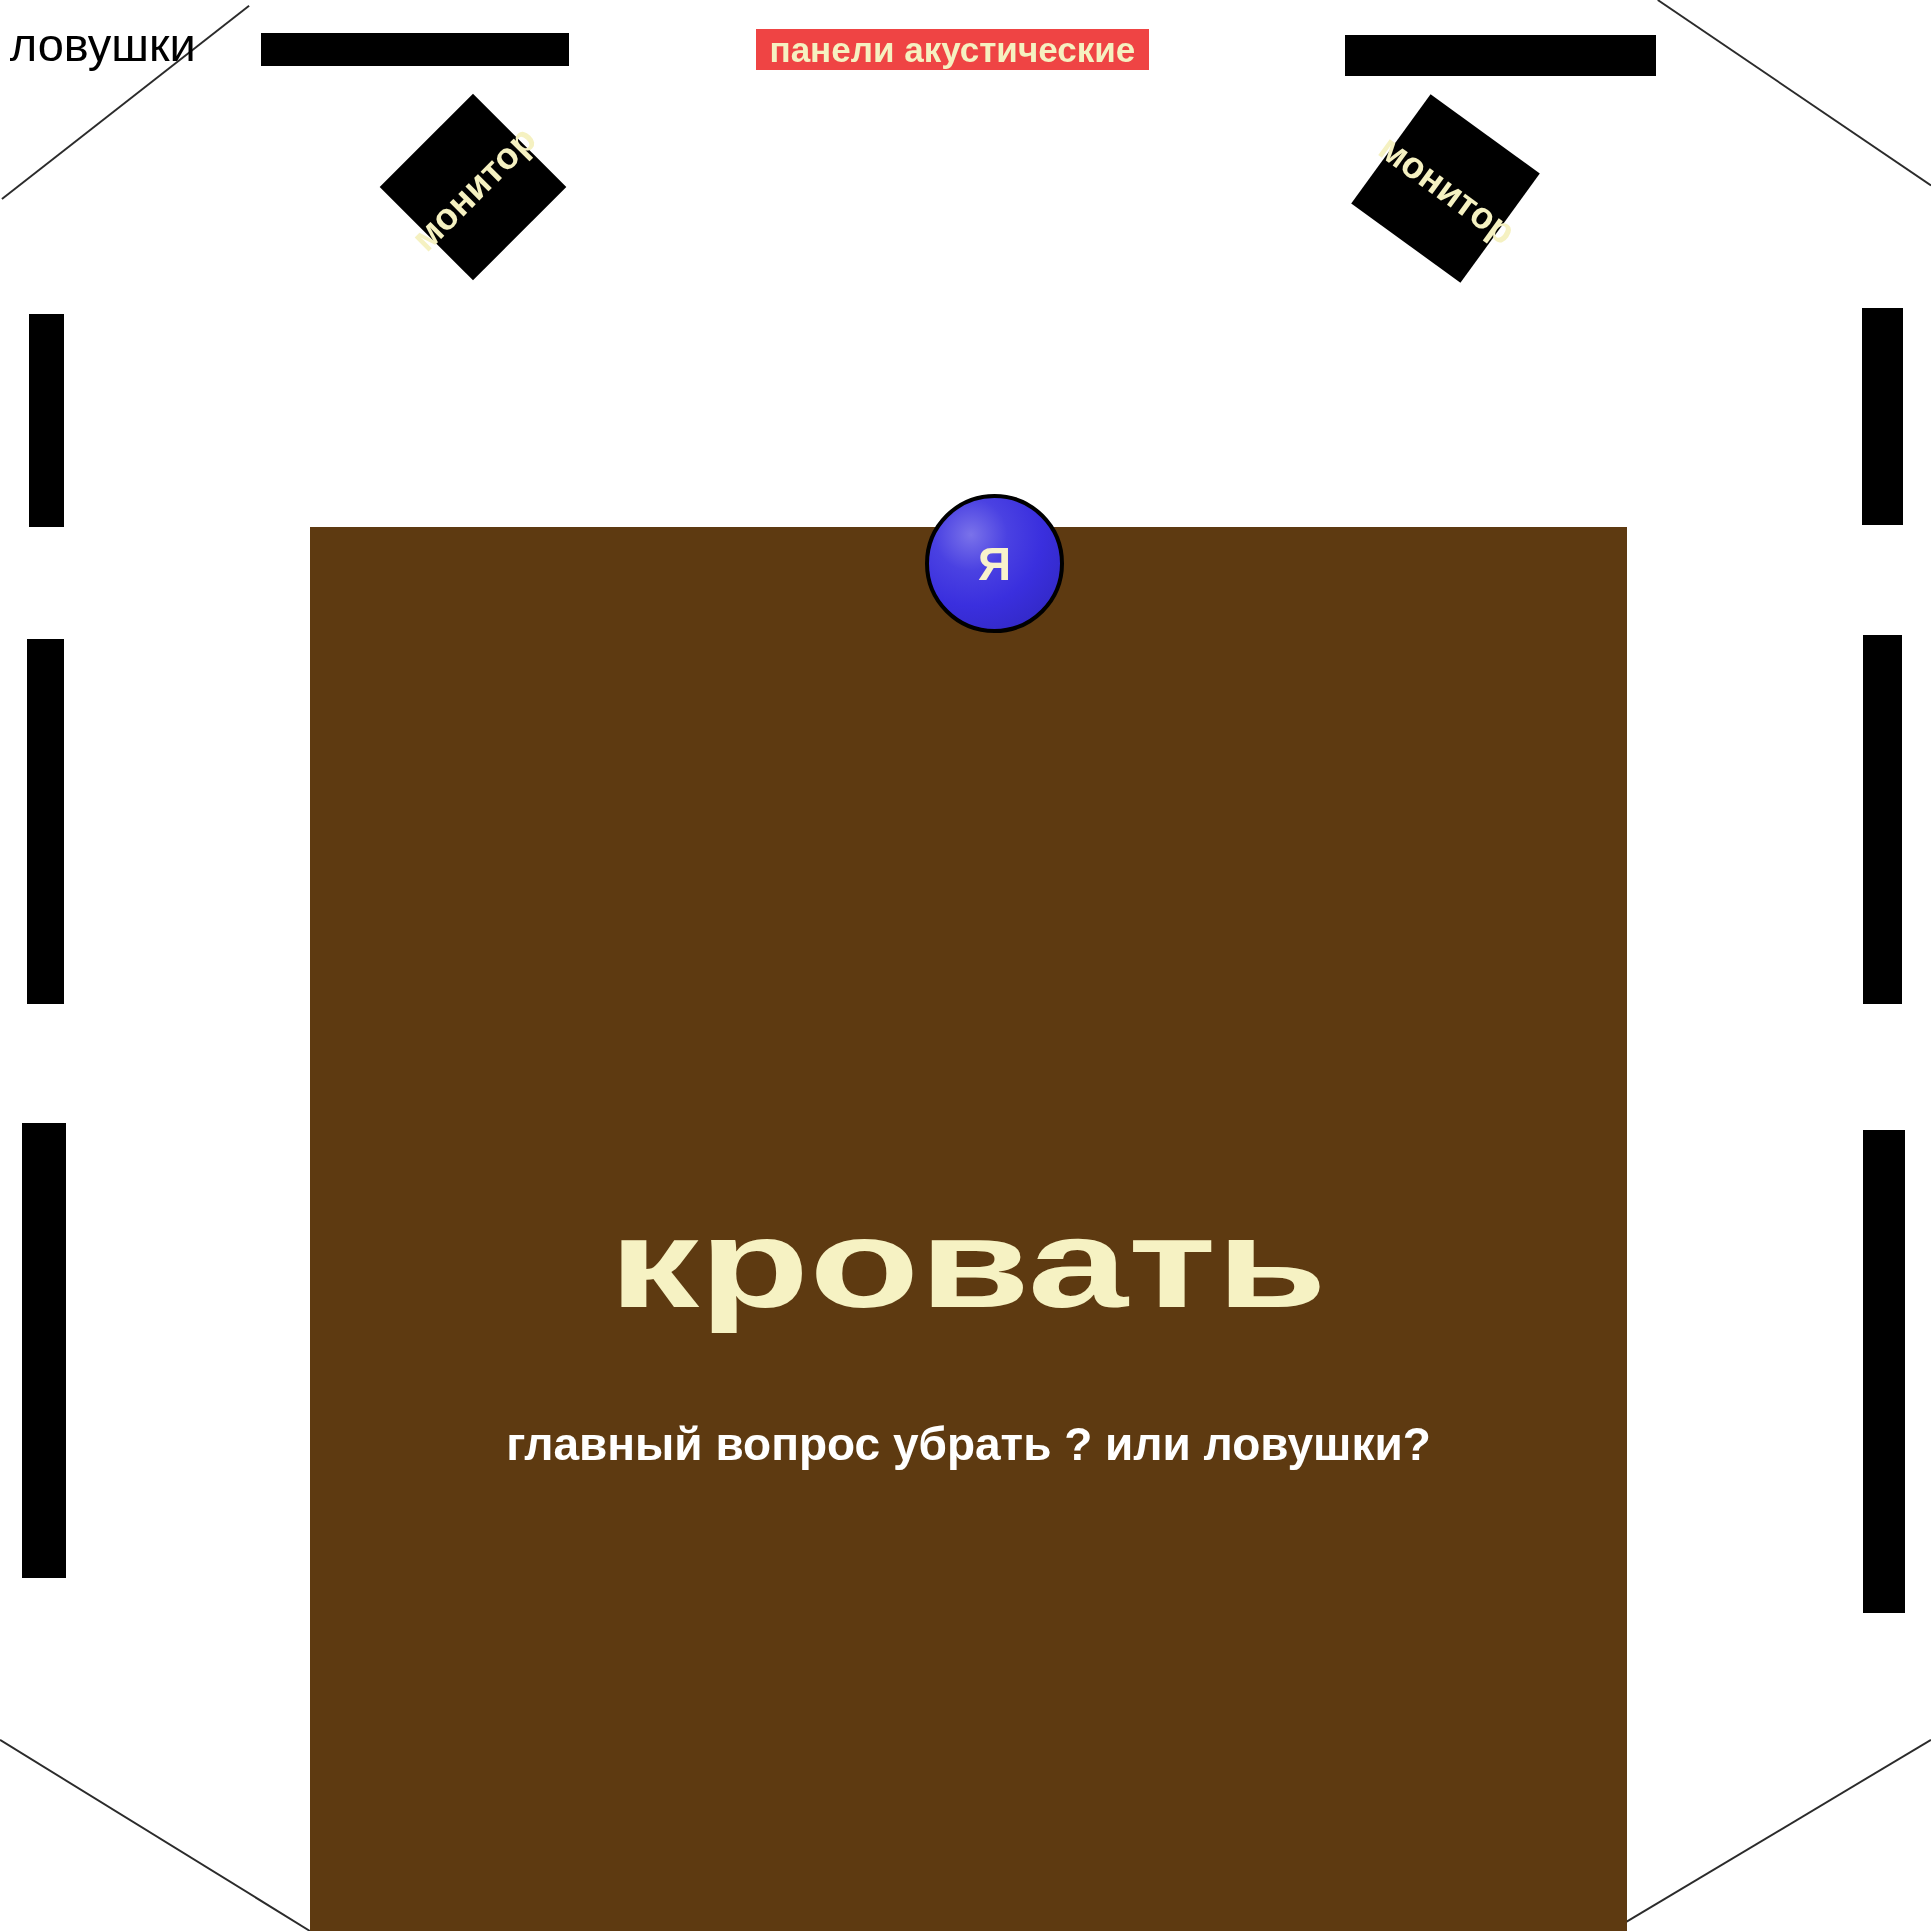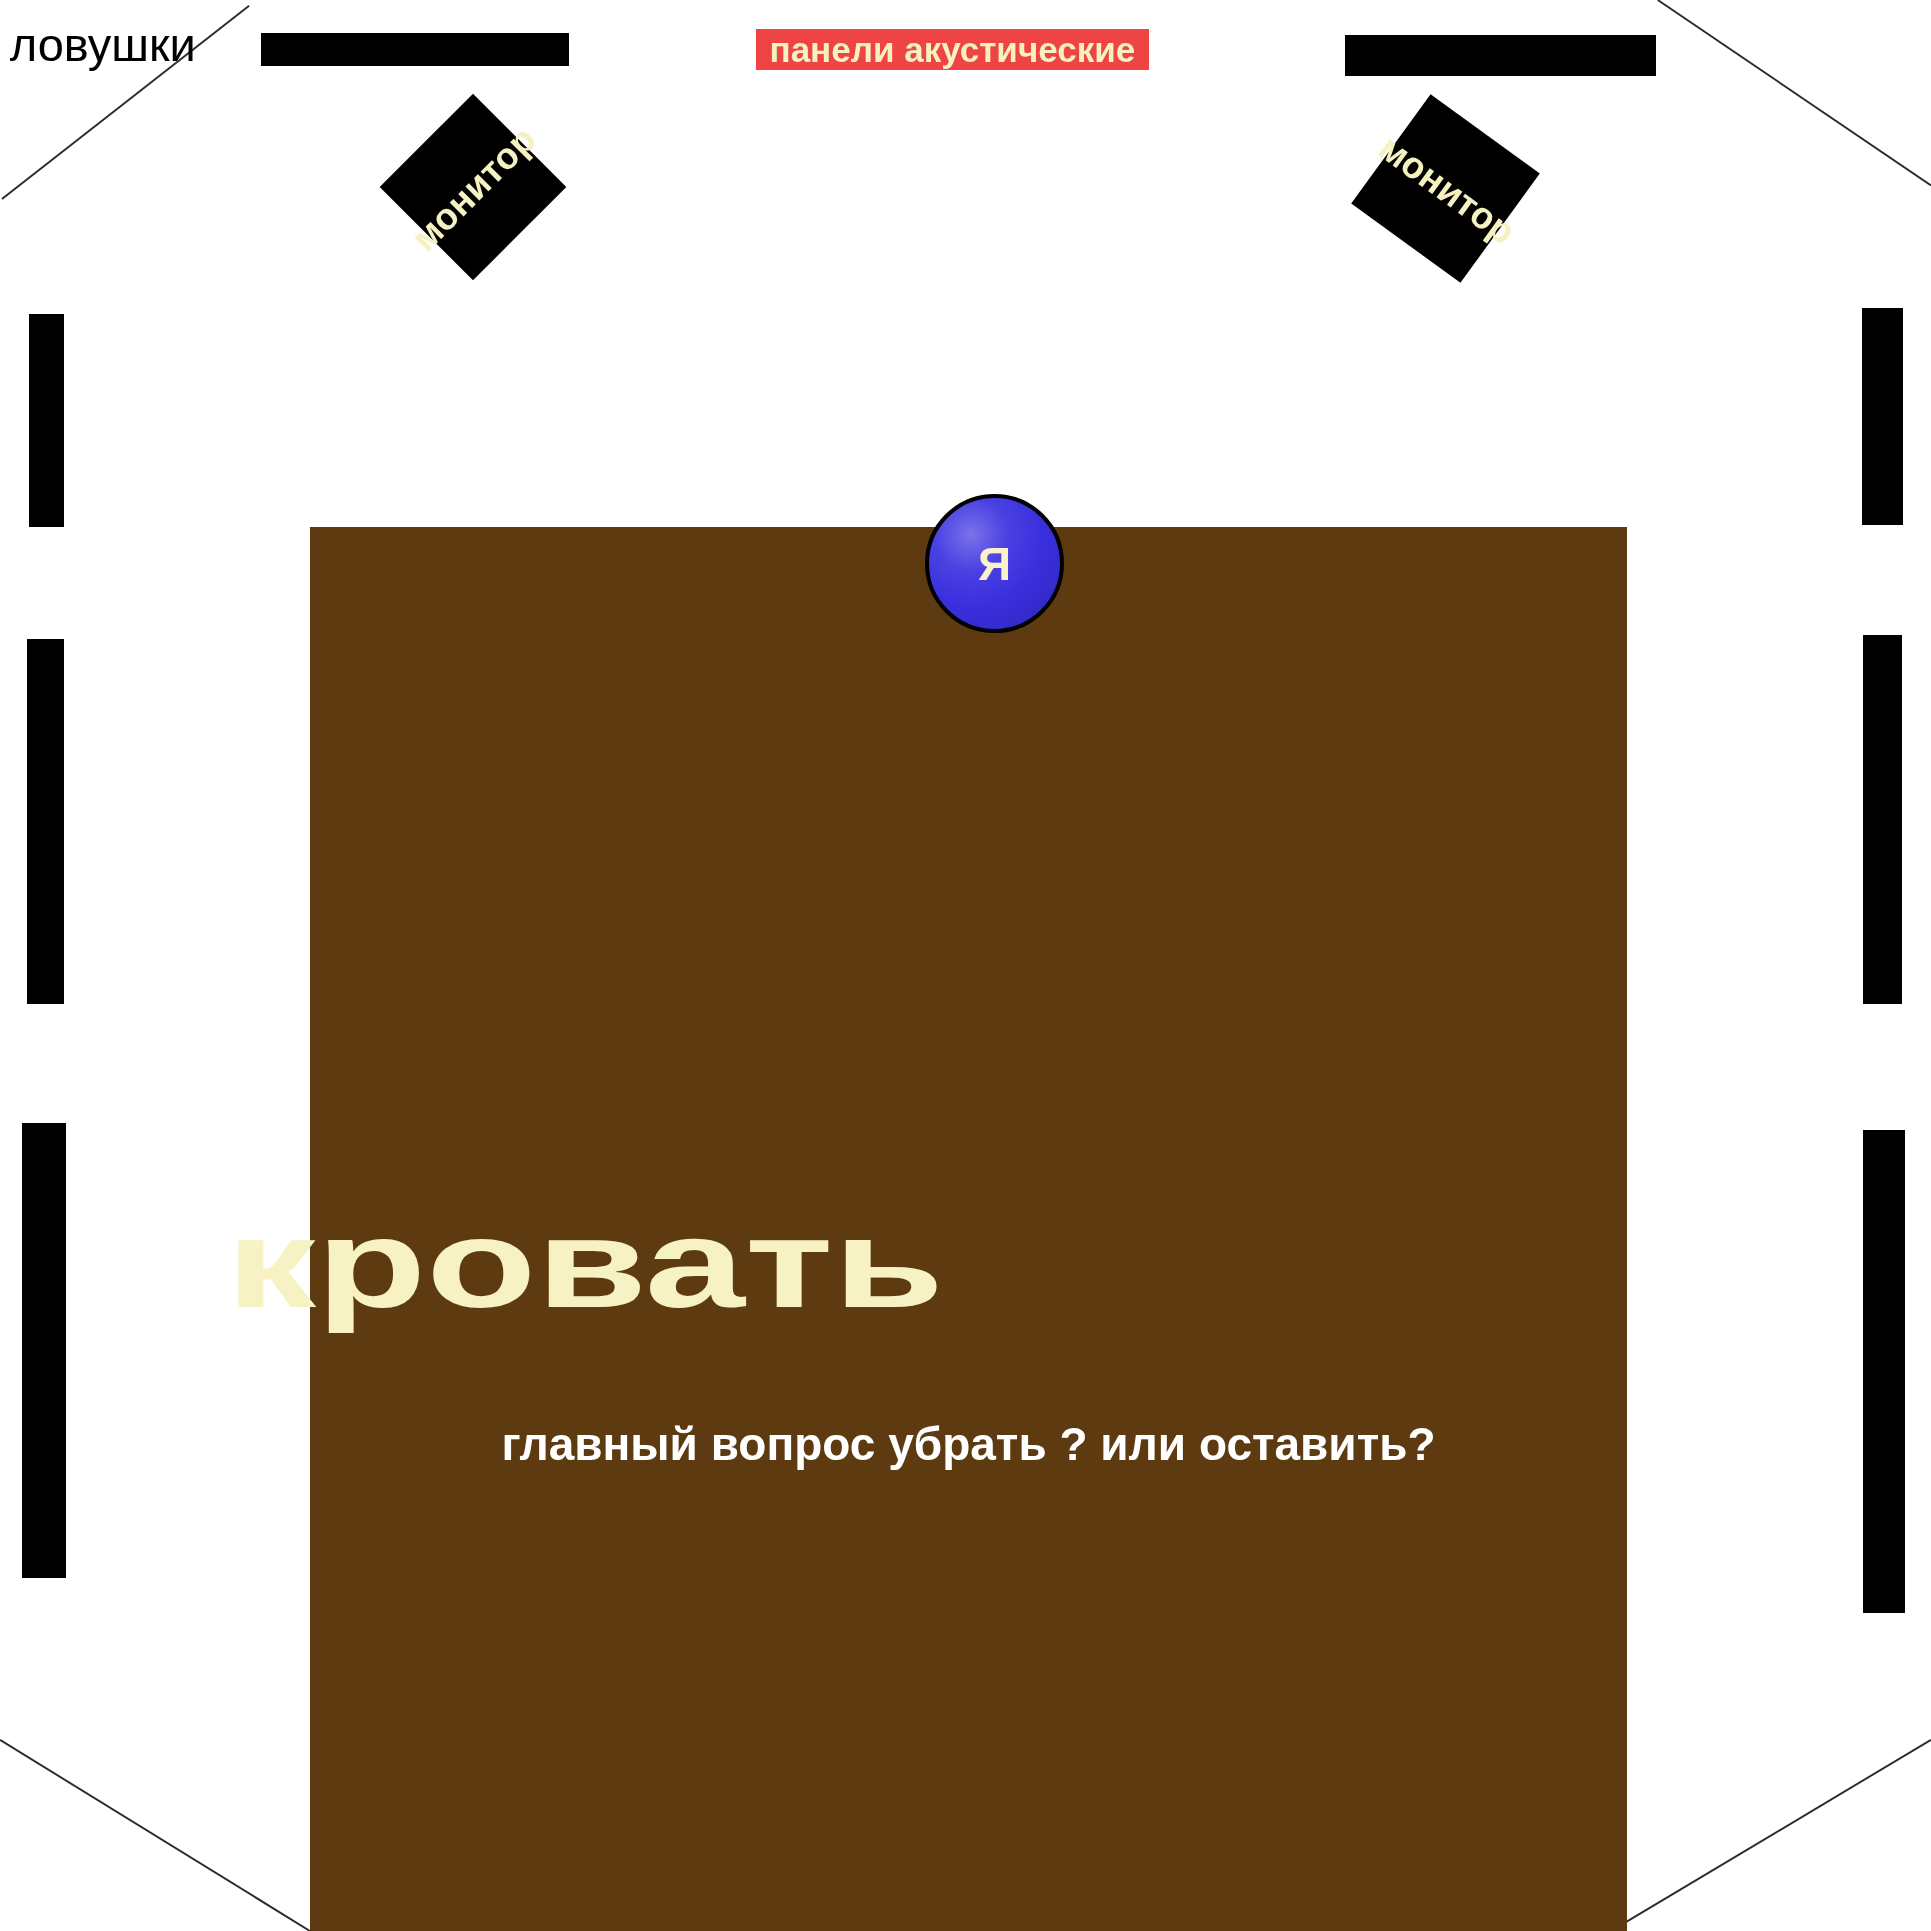"кровать" .bed-label-wrap { margin-left: 24px -> none; text-align: none -> center }
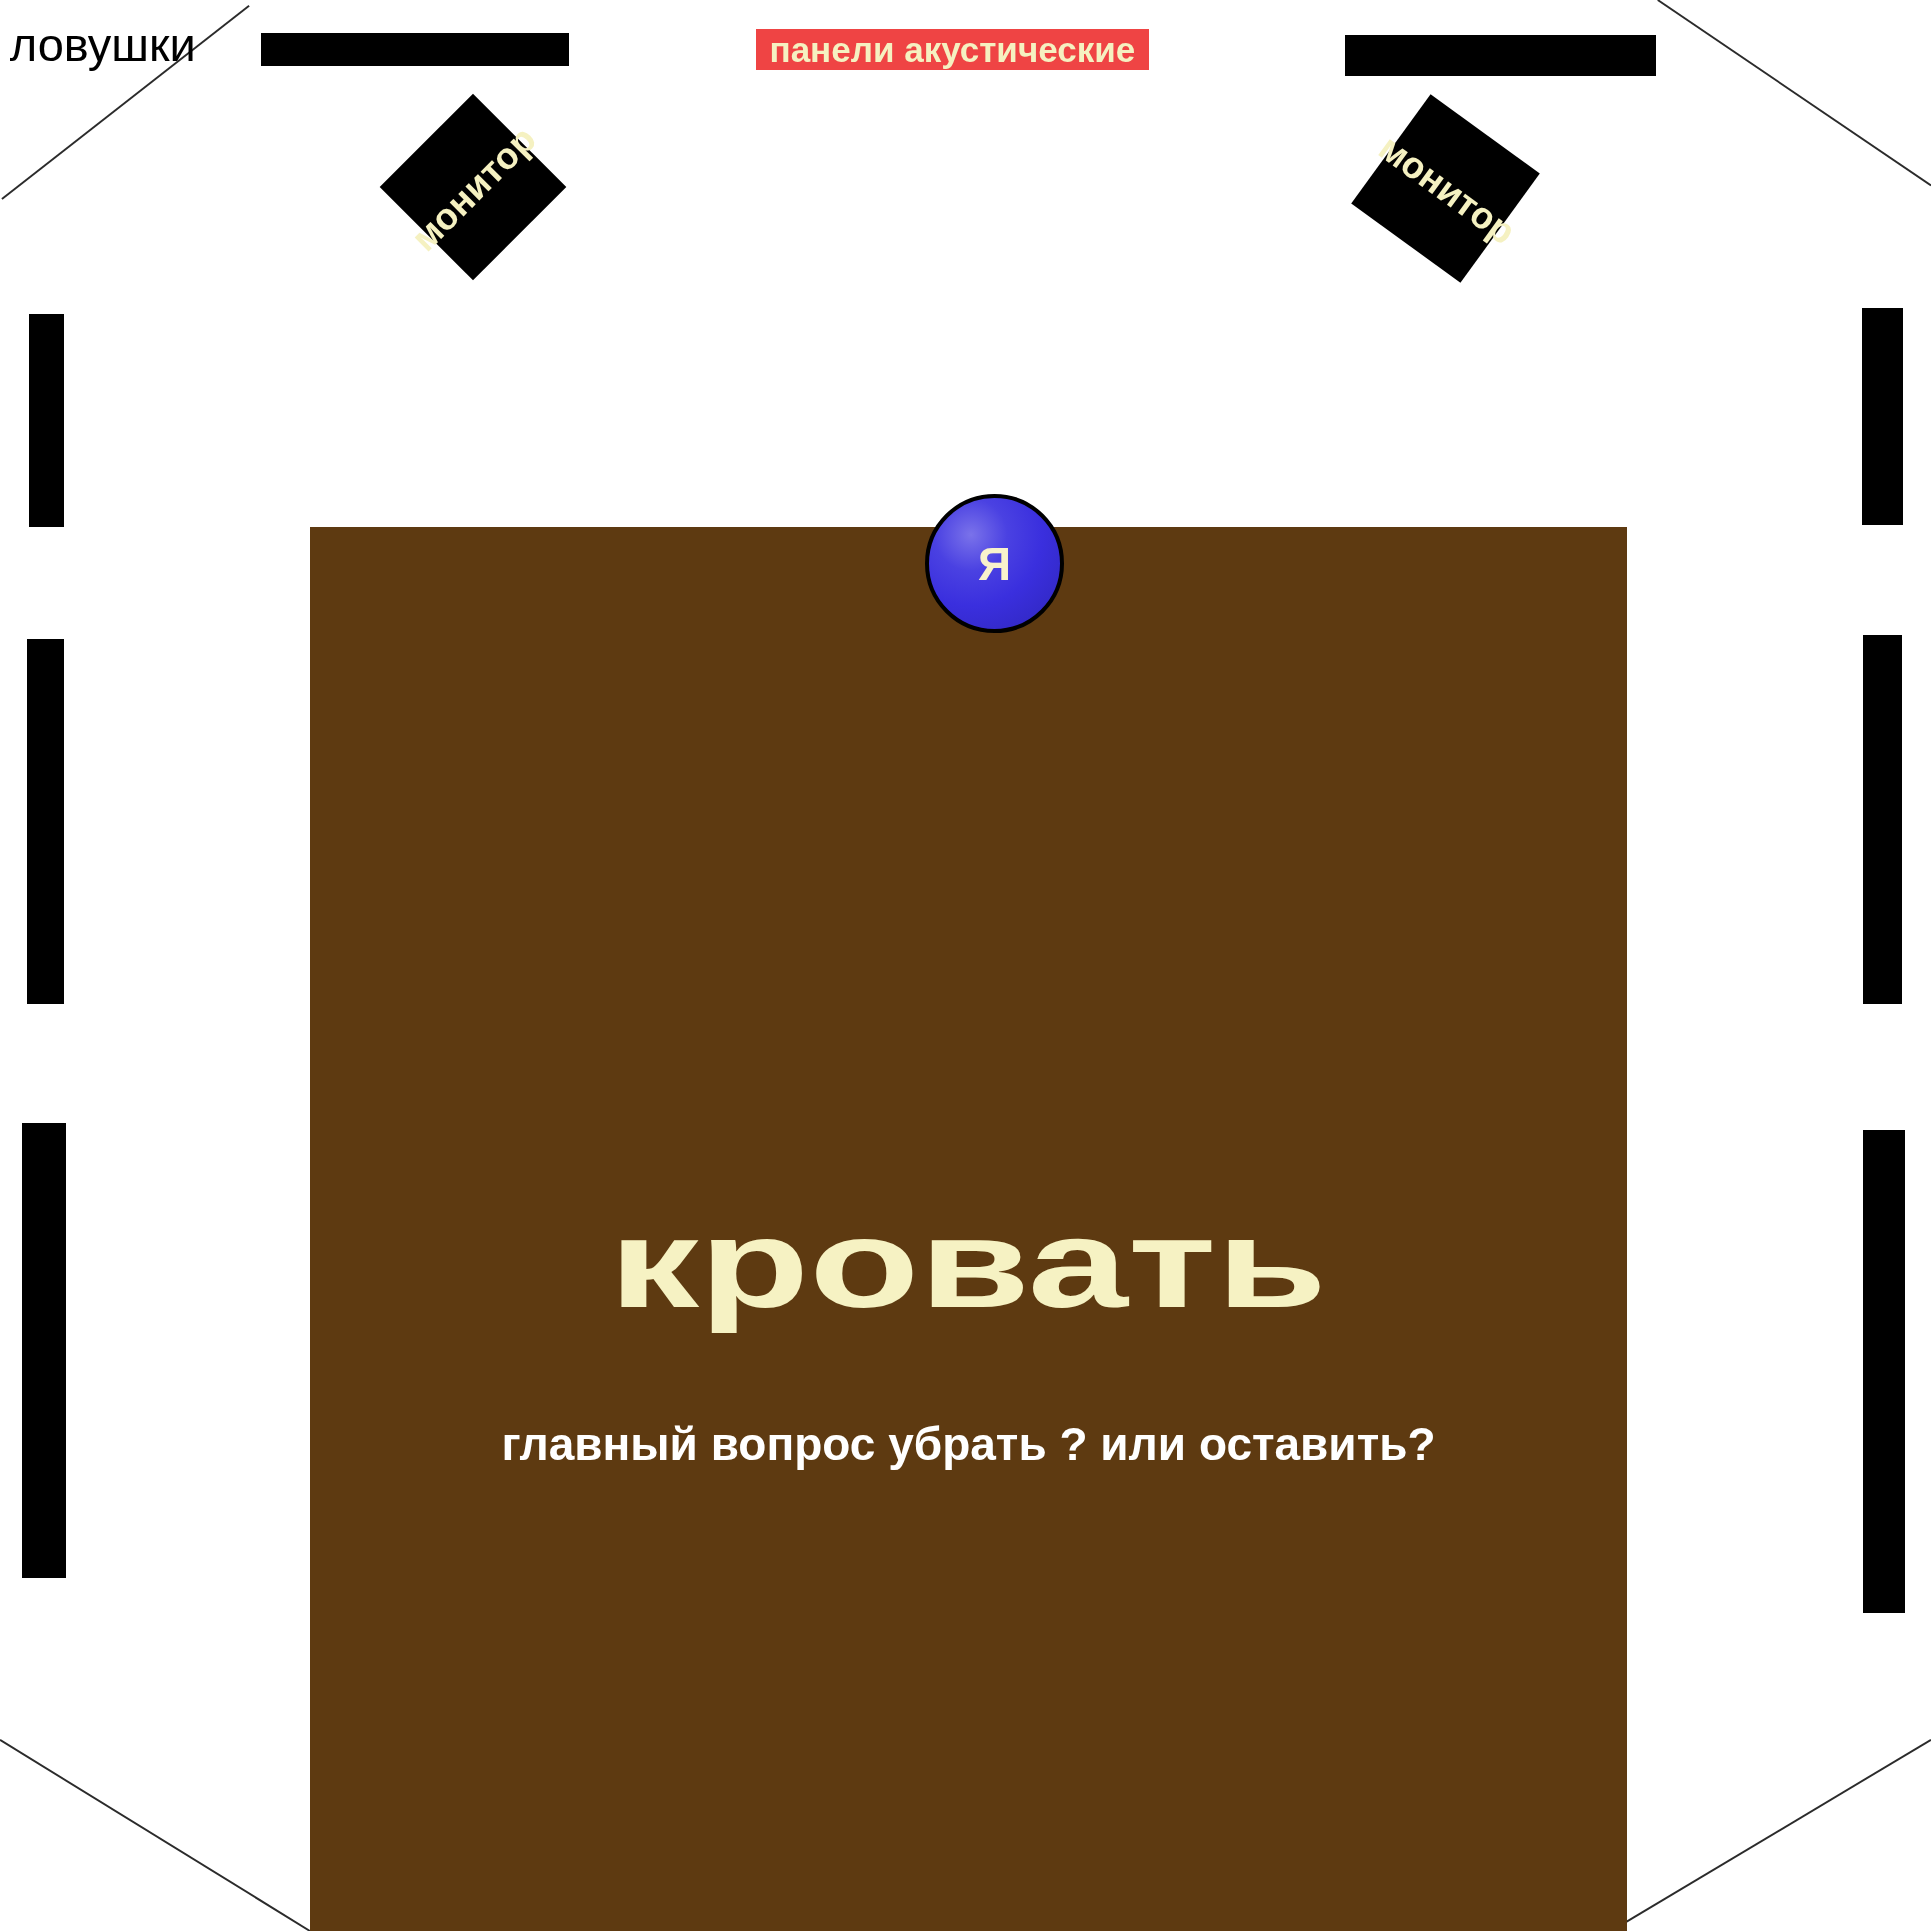"главный вопрос убрать ? или" div.bed-question { text: оставить -> ловушки }
